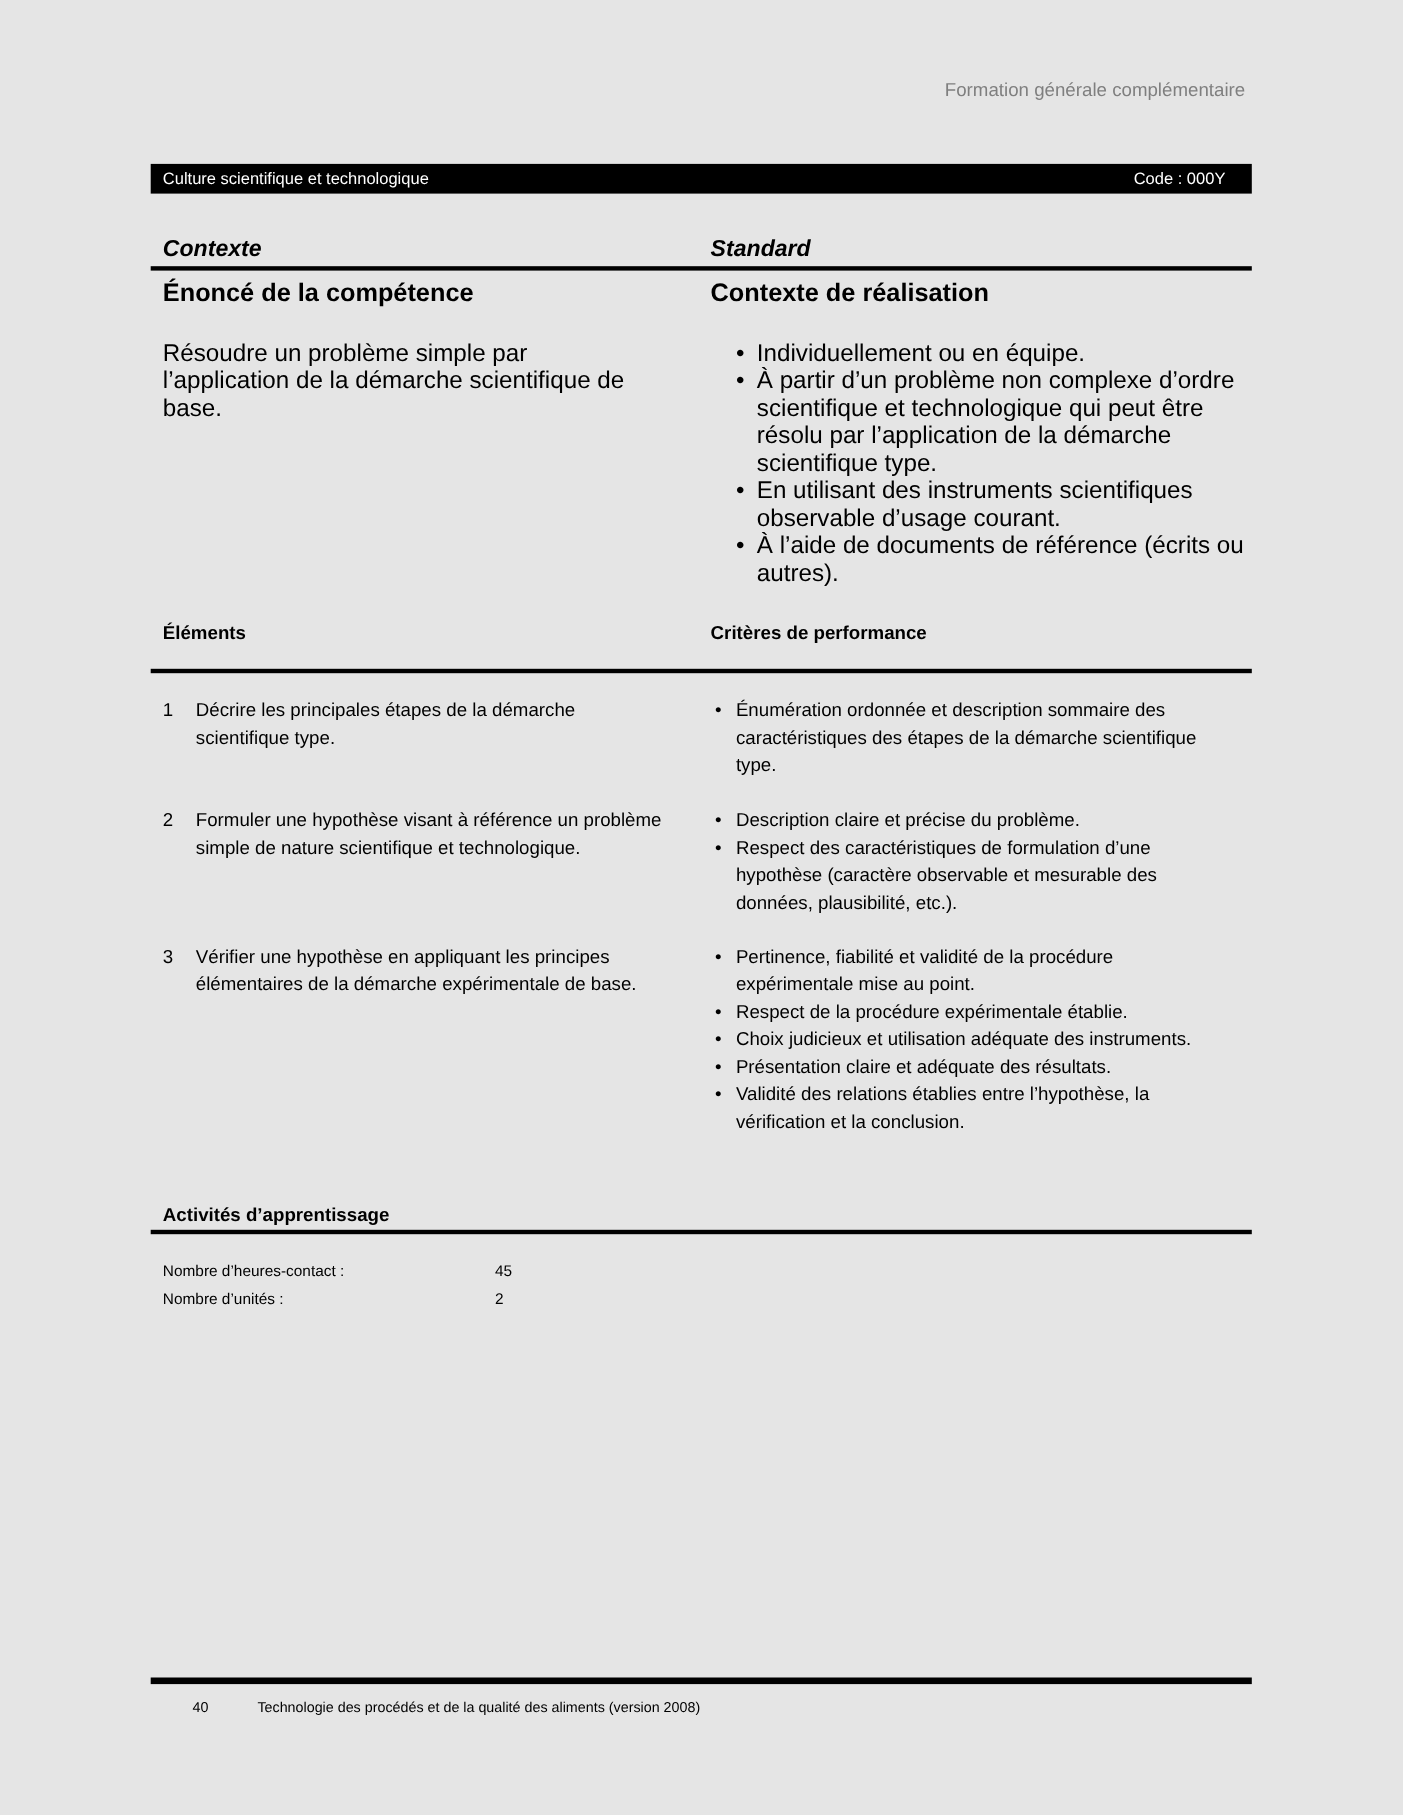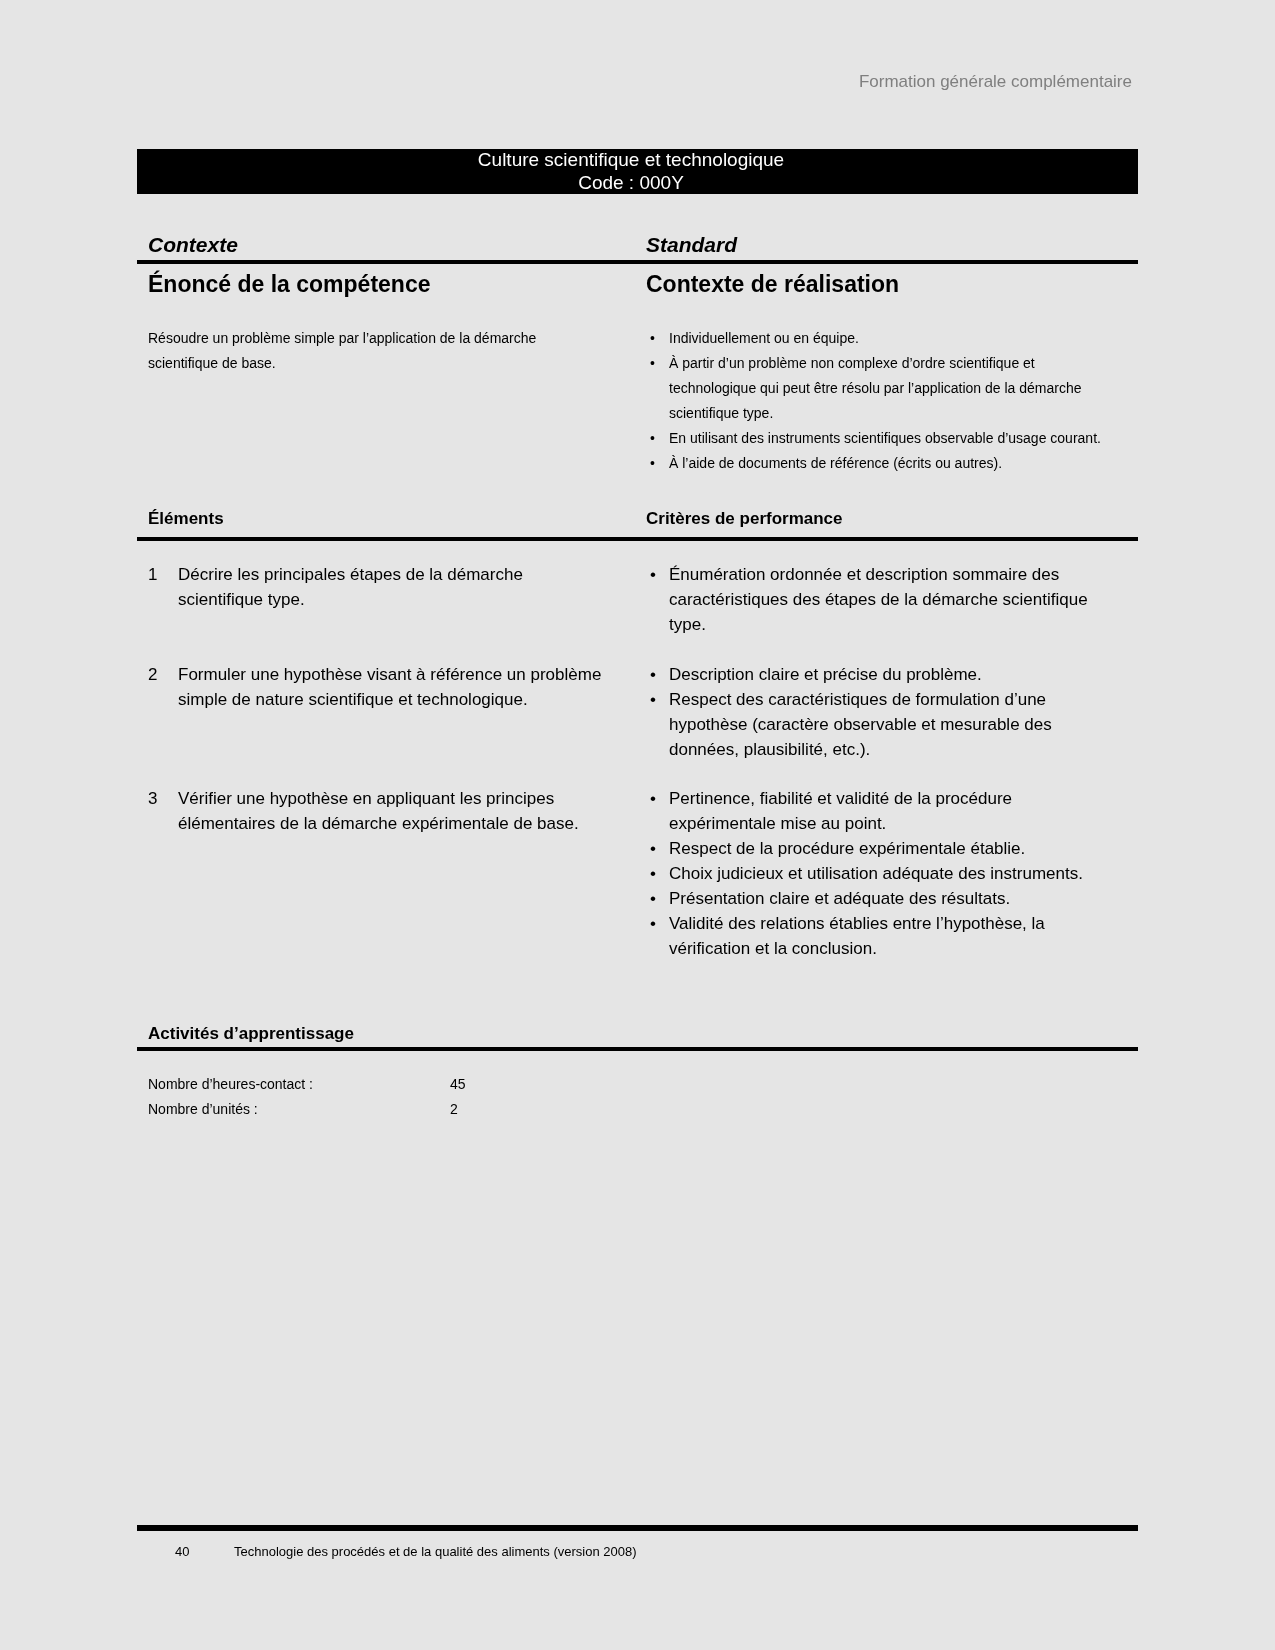"Culture scientifique et technologique" .title-bar { flex-direction: column -> none; font-size: 19px -> 15px; height: 45px -> 27px }
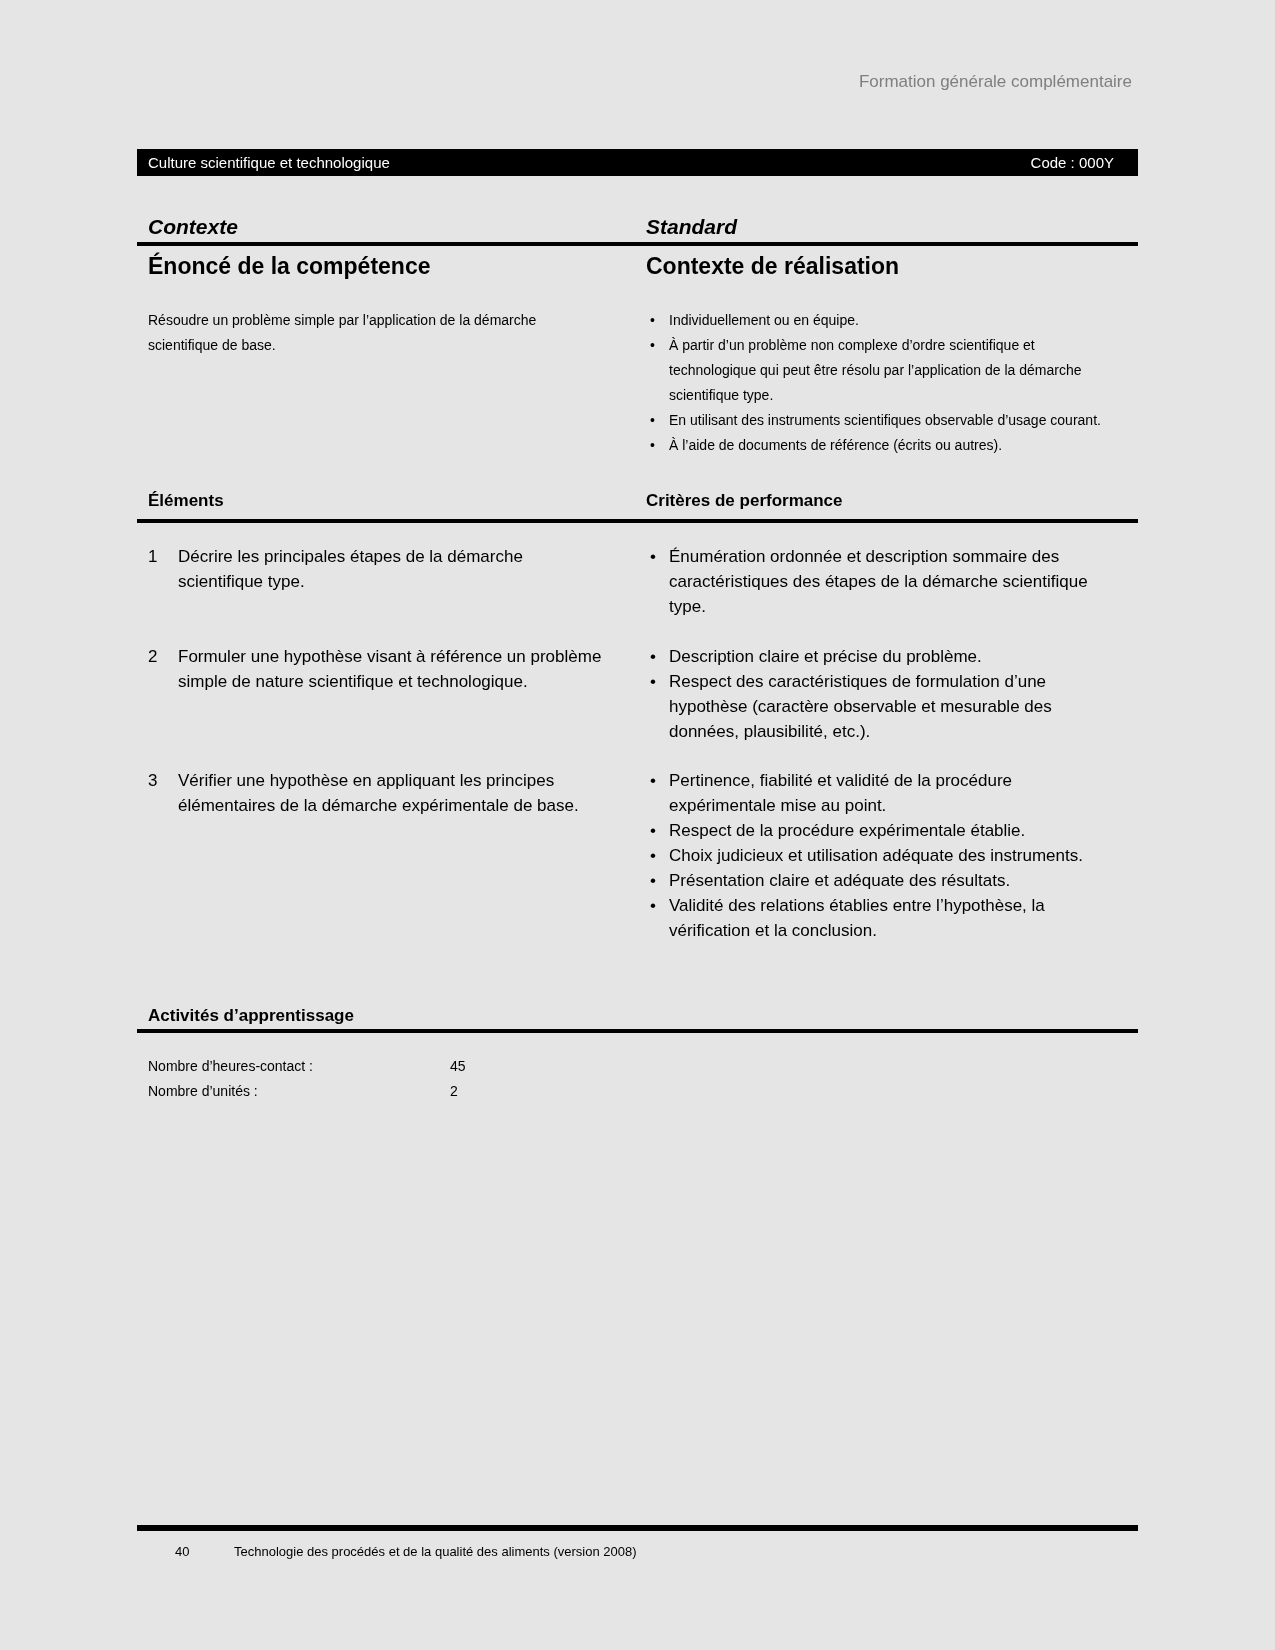"Résoudre un problème simple par" .body-row { font-size: 14px -> 22px; gap: none -> 19px }
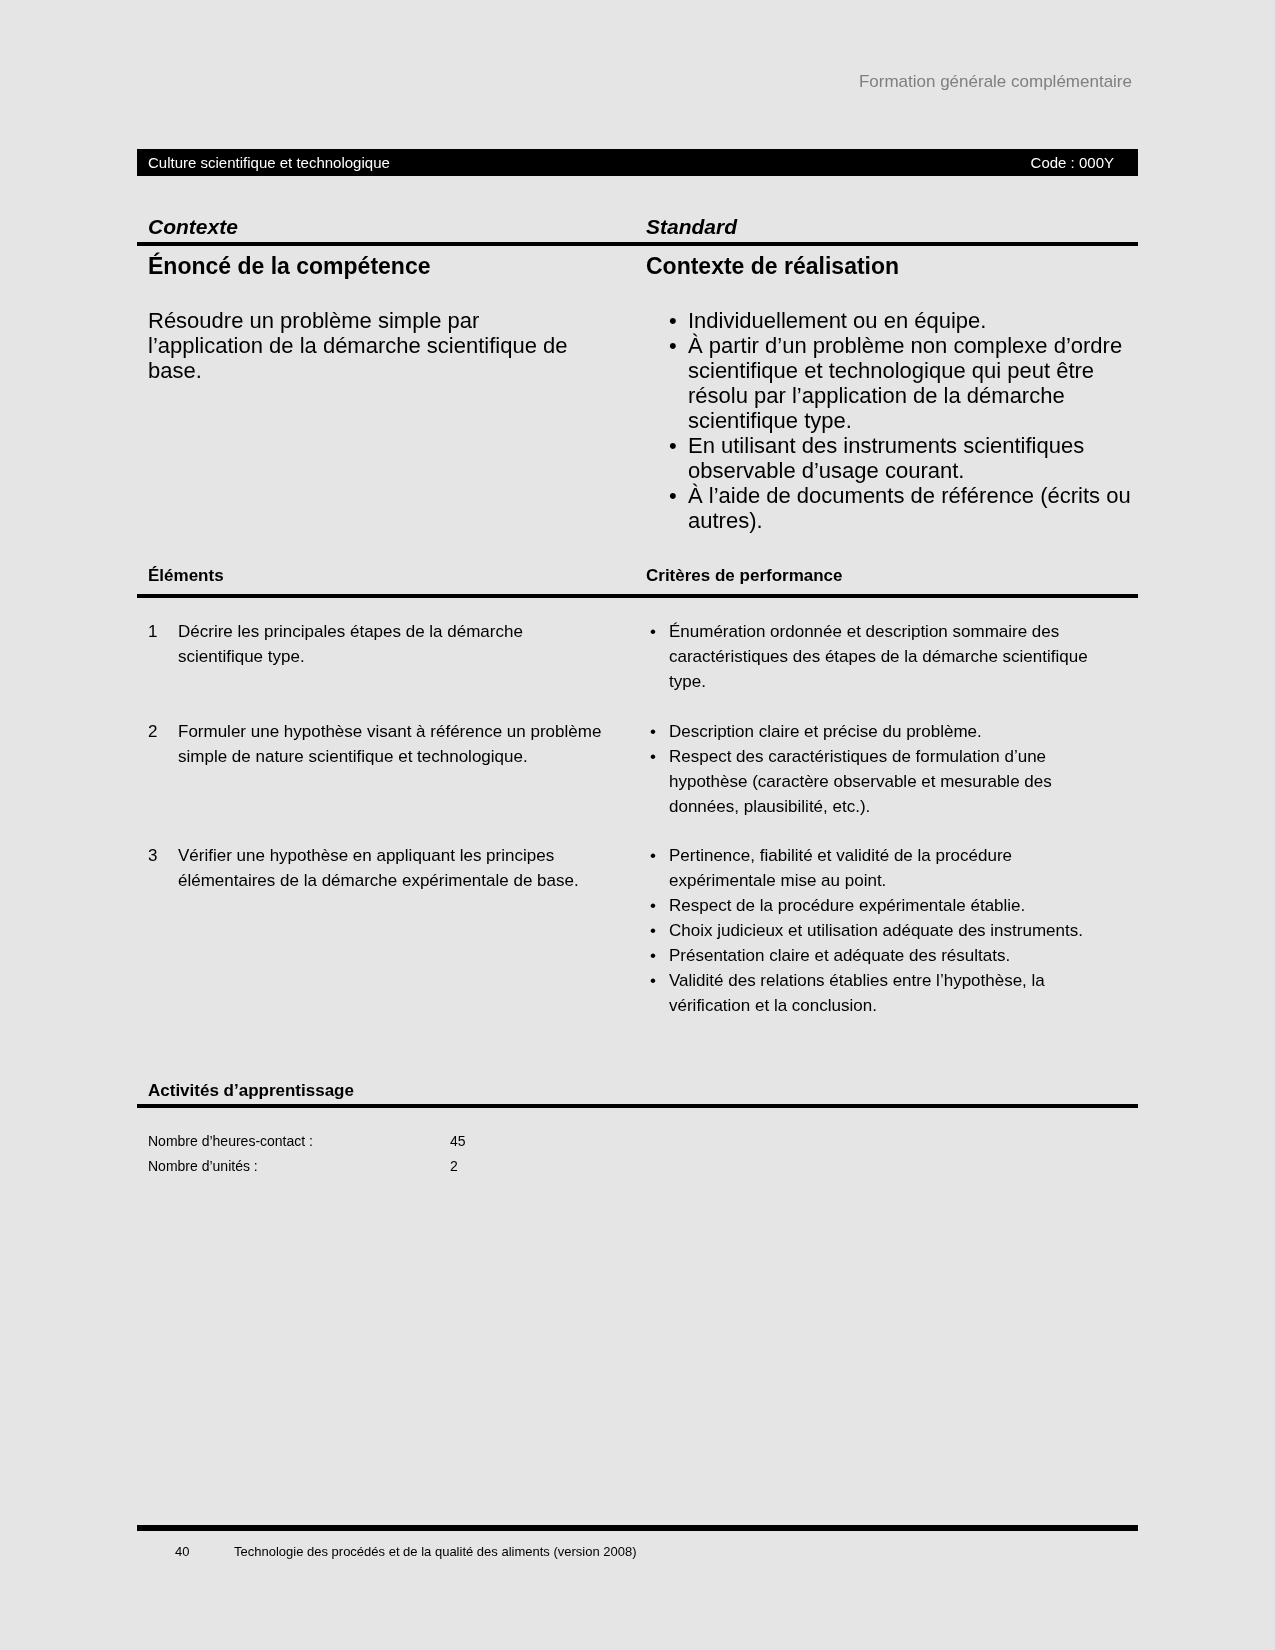"Éléments" .elements-heads .grid2 { padding-bottom: 7px -> 21px }
